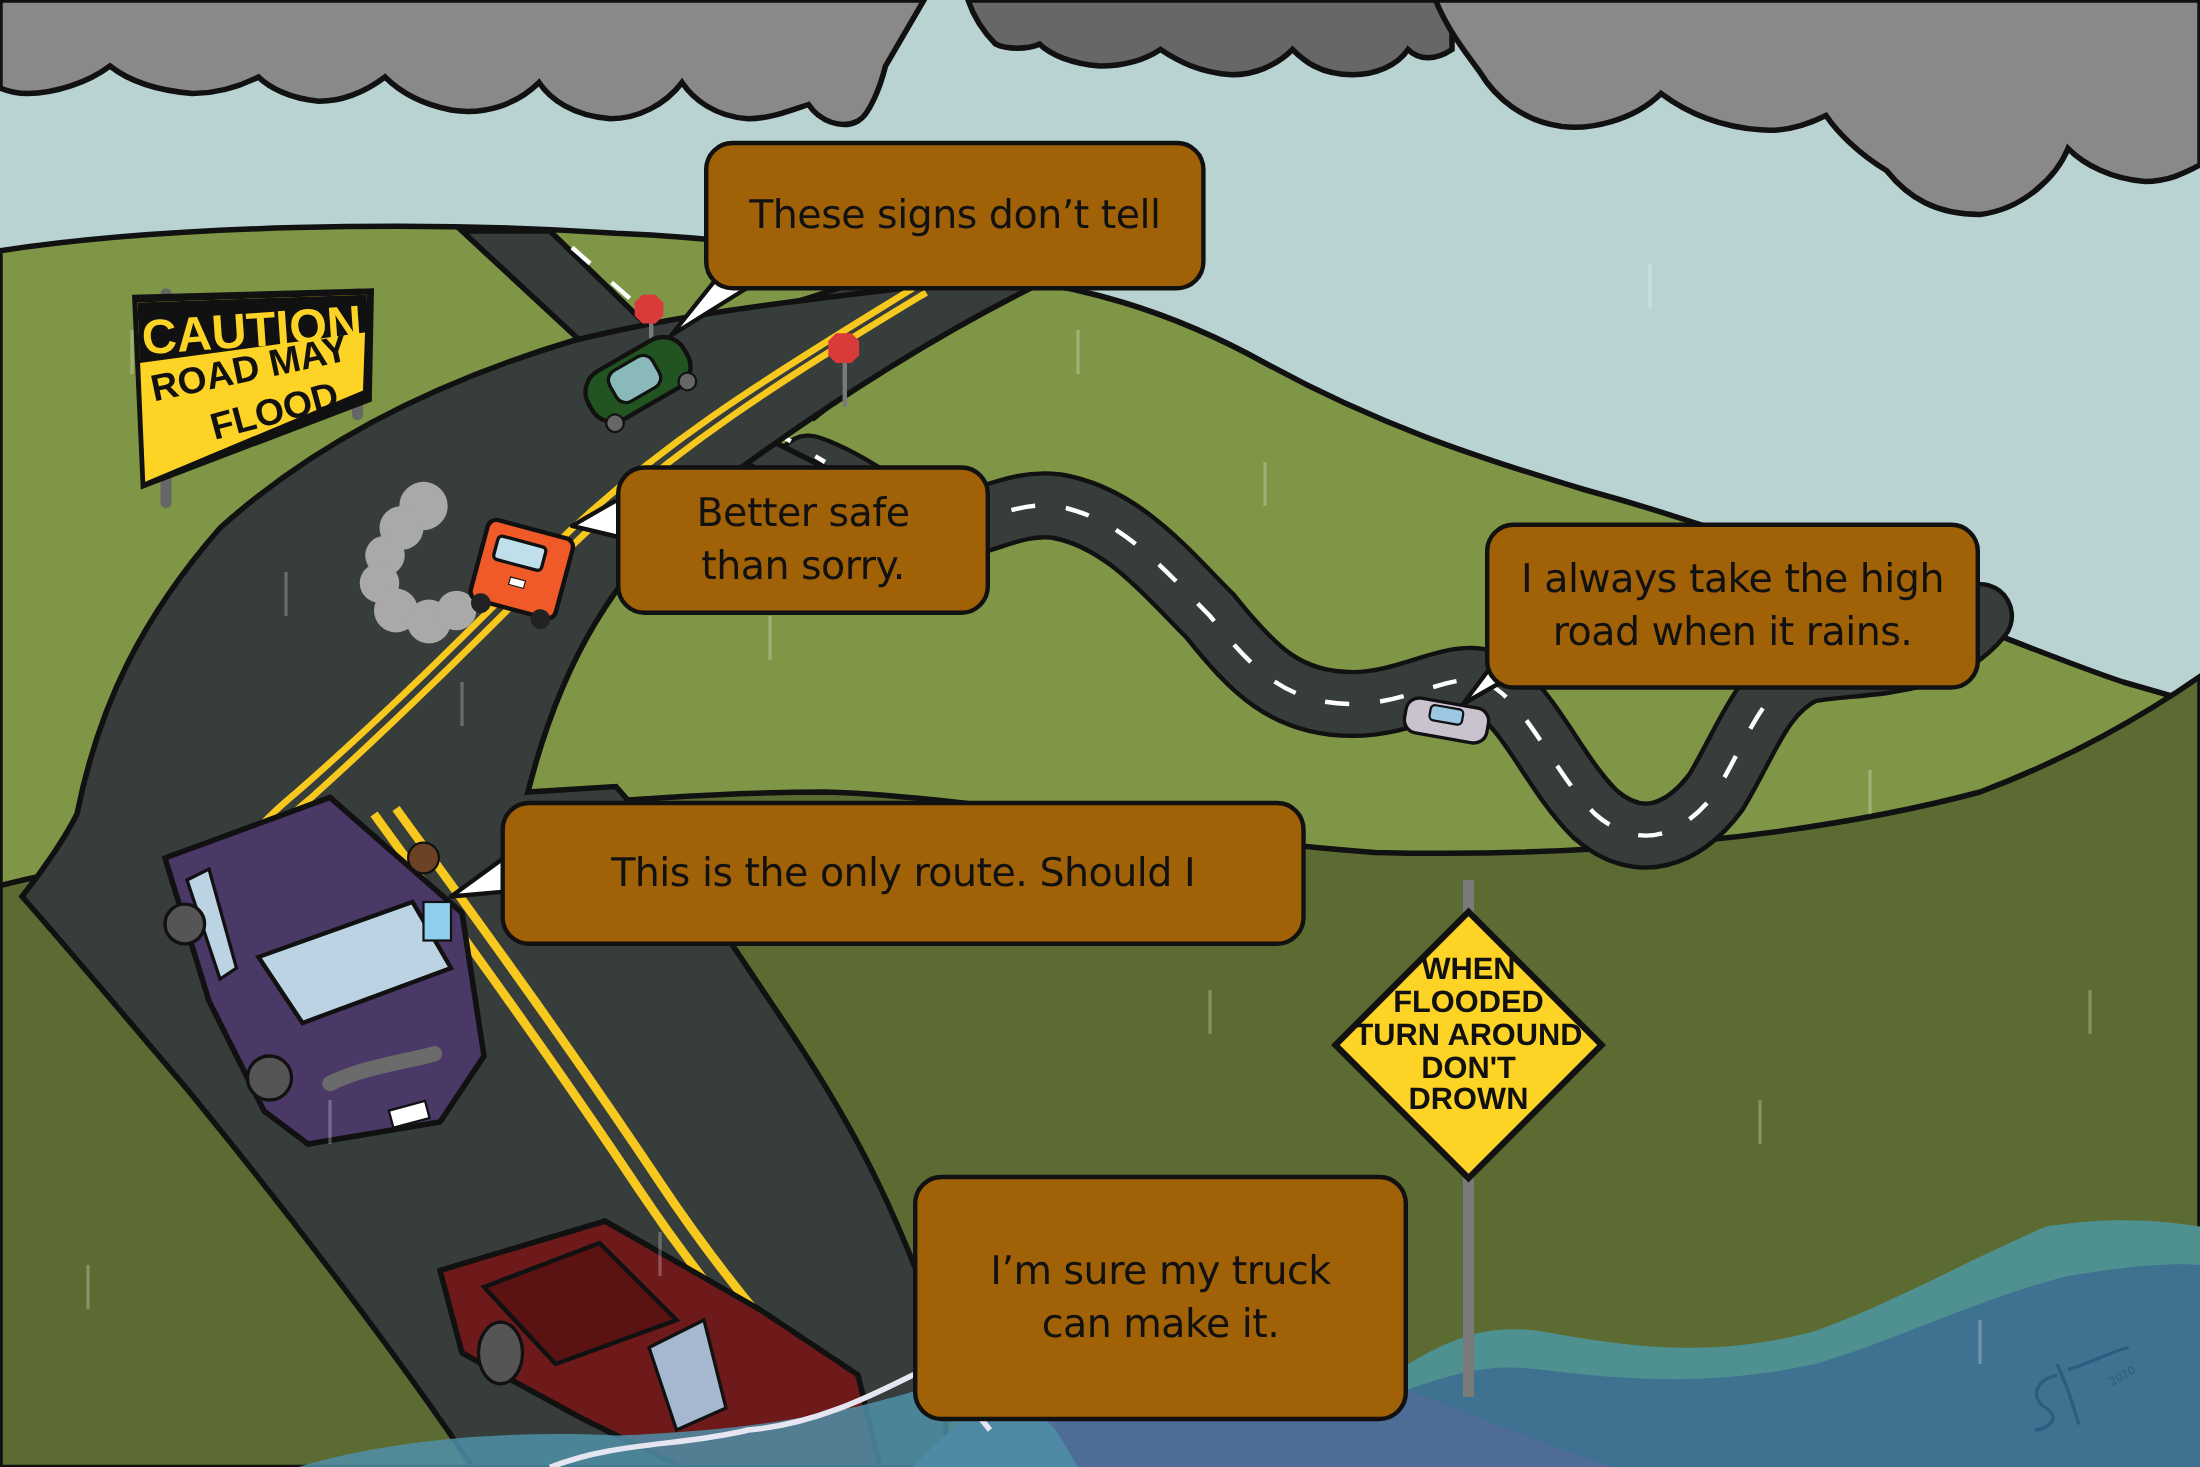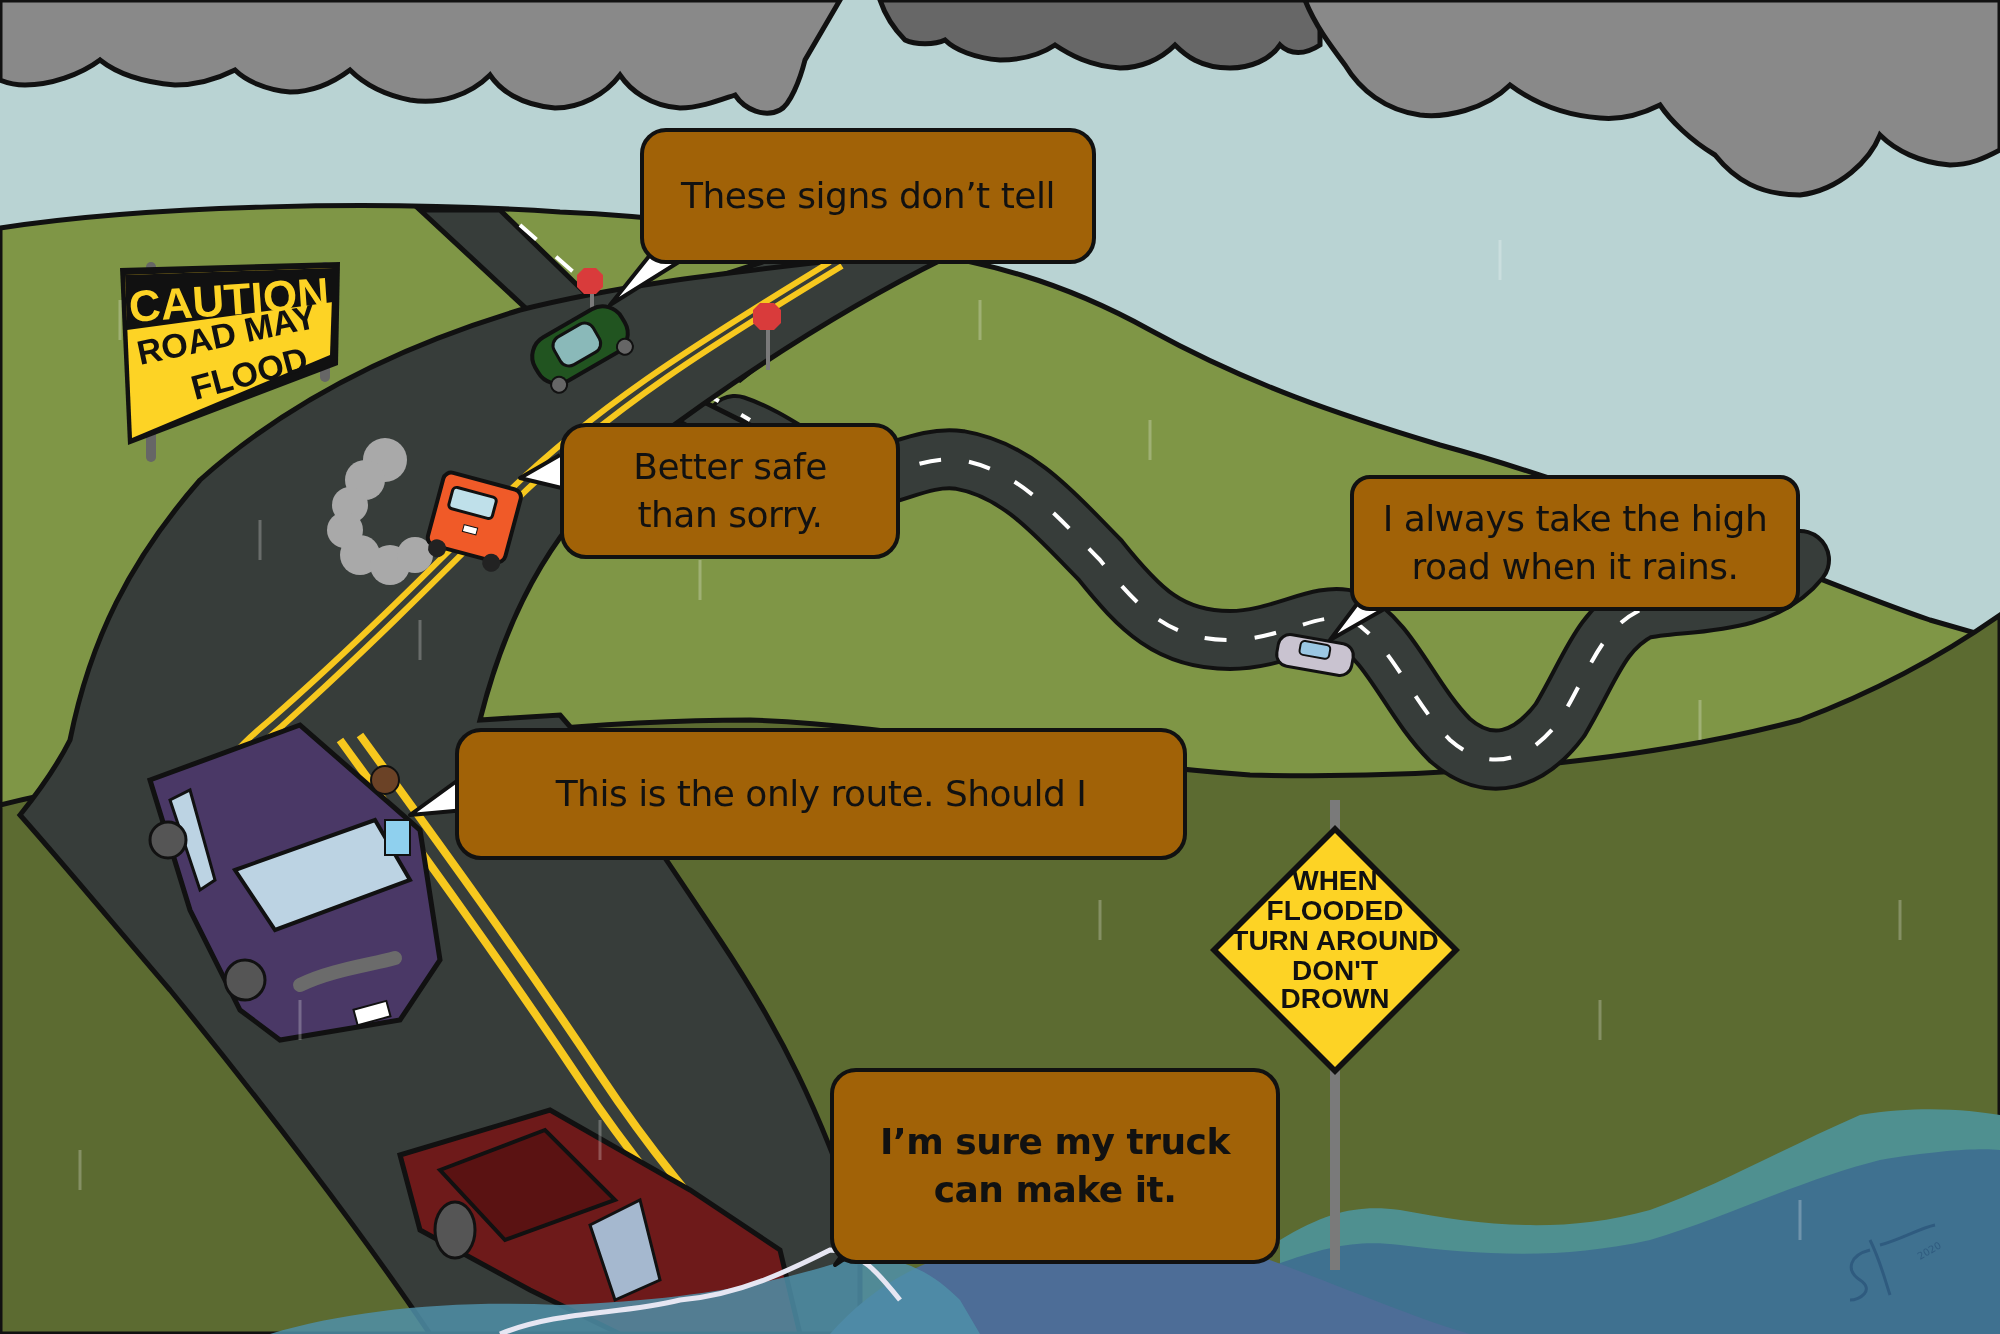"I always take the high" div.bubble { border-radius: 20px -> none; height: 136px -> 152px }
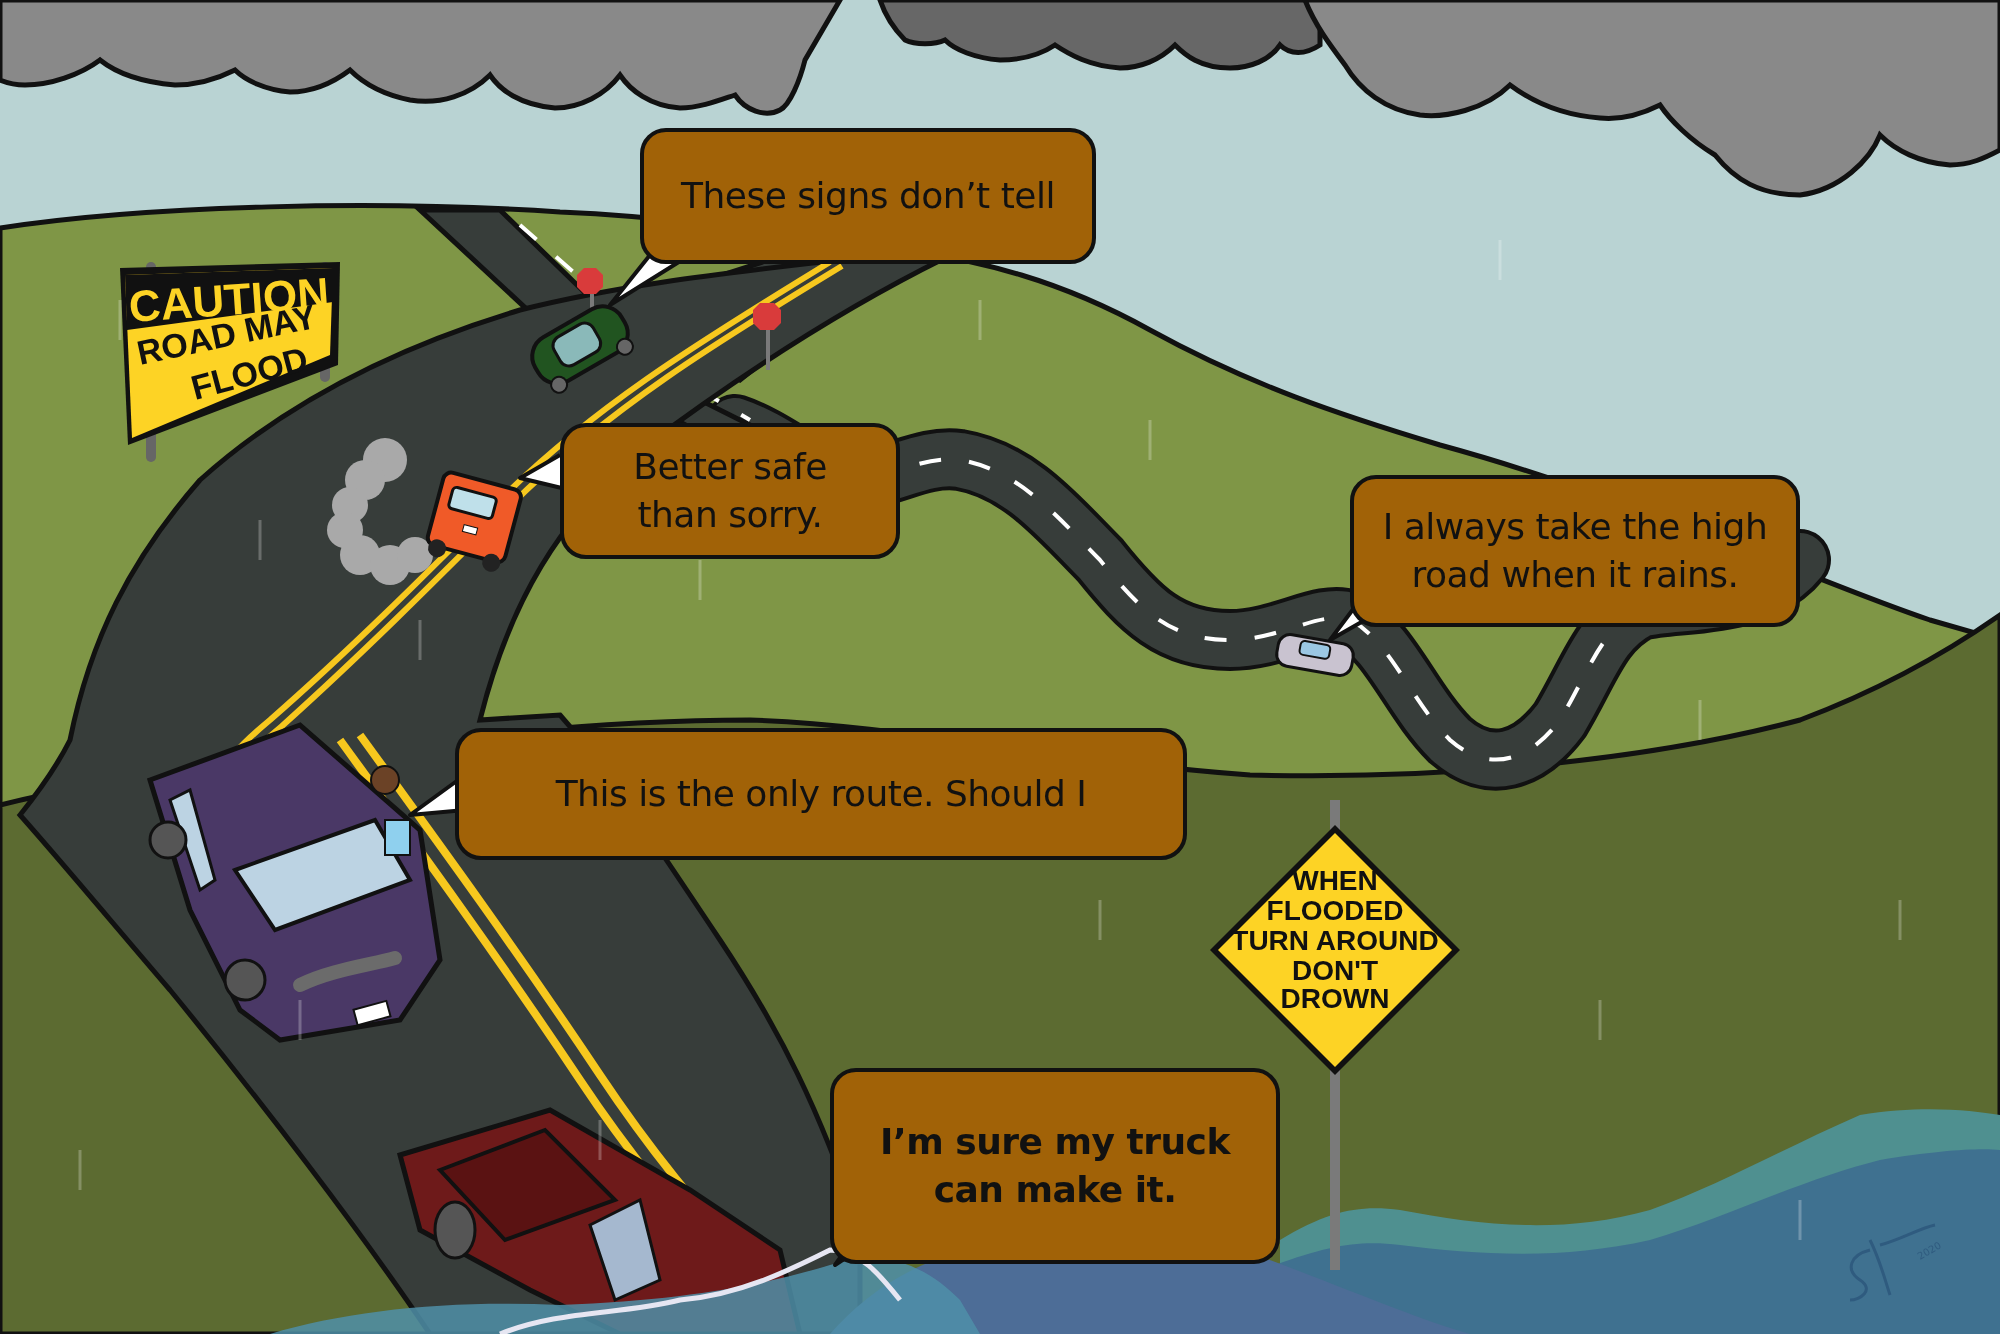"I’m sure my truck" div.bubble { font-weight: bold -> none; height: 196px -> 224px }
